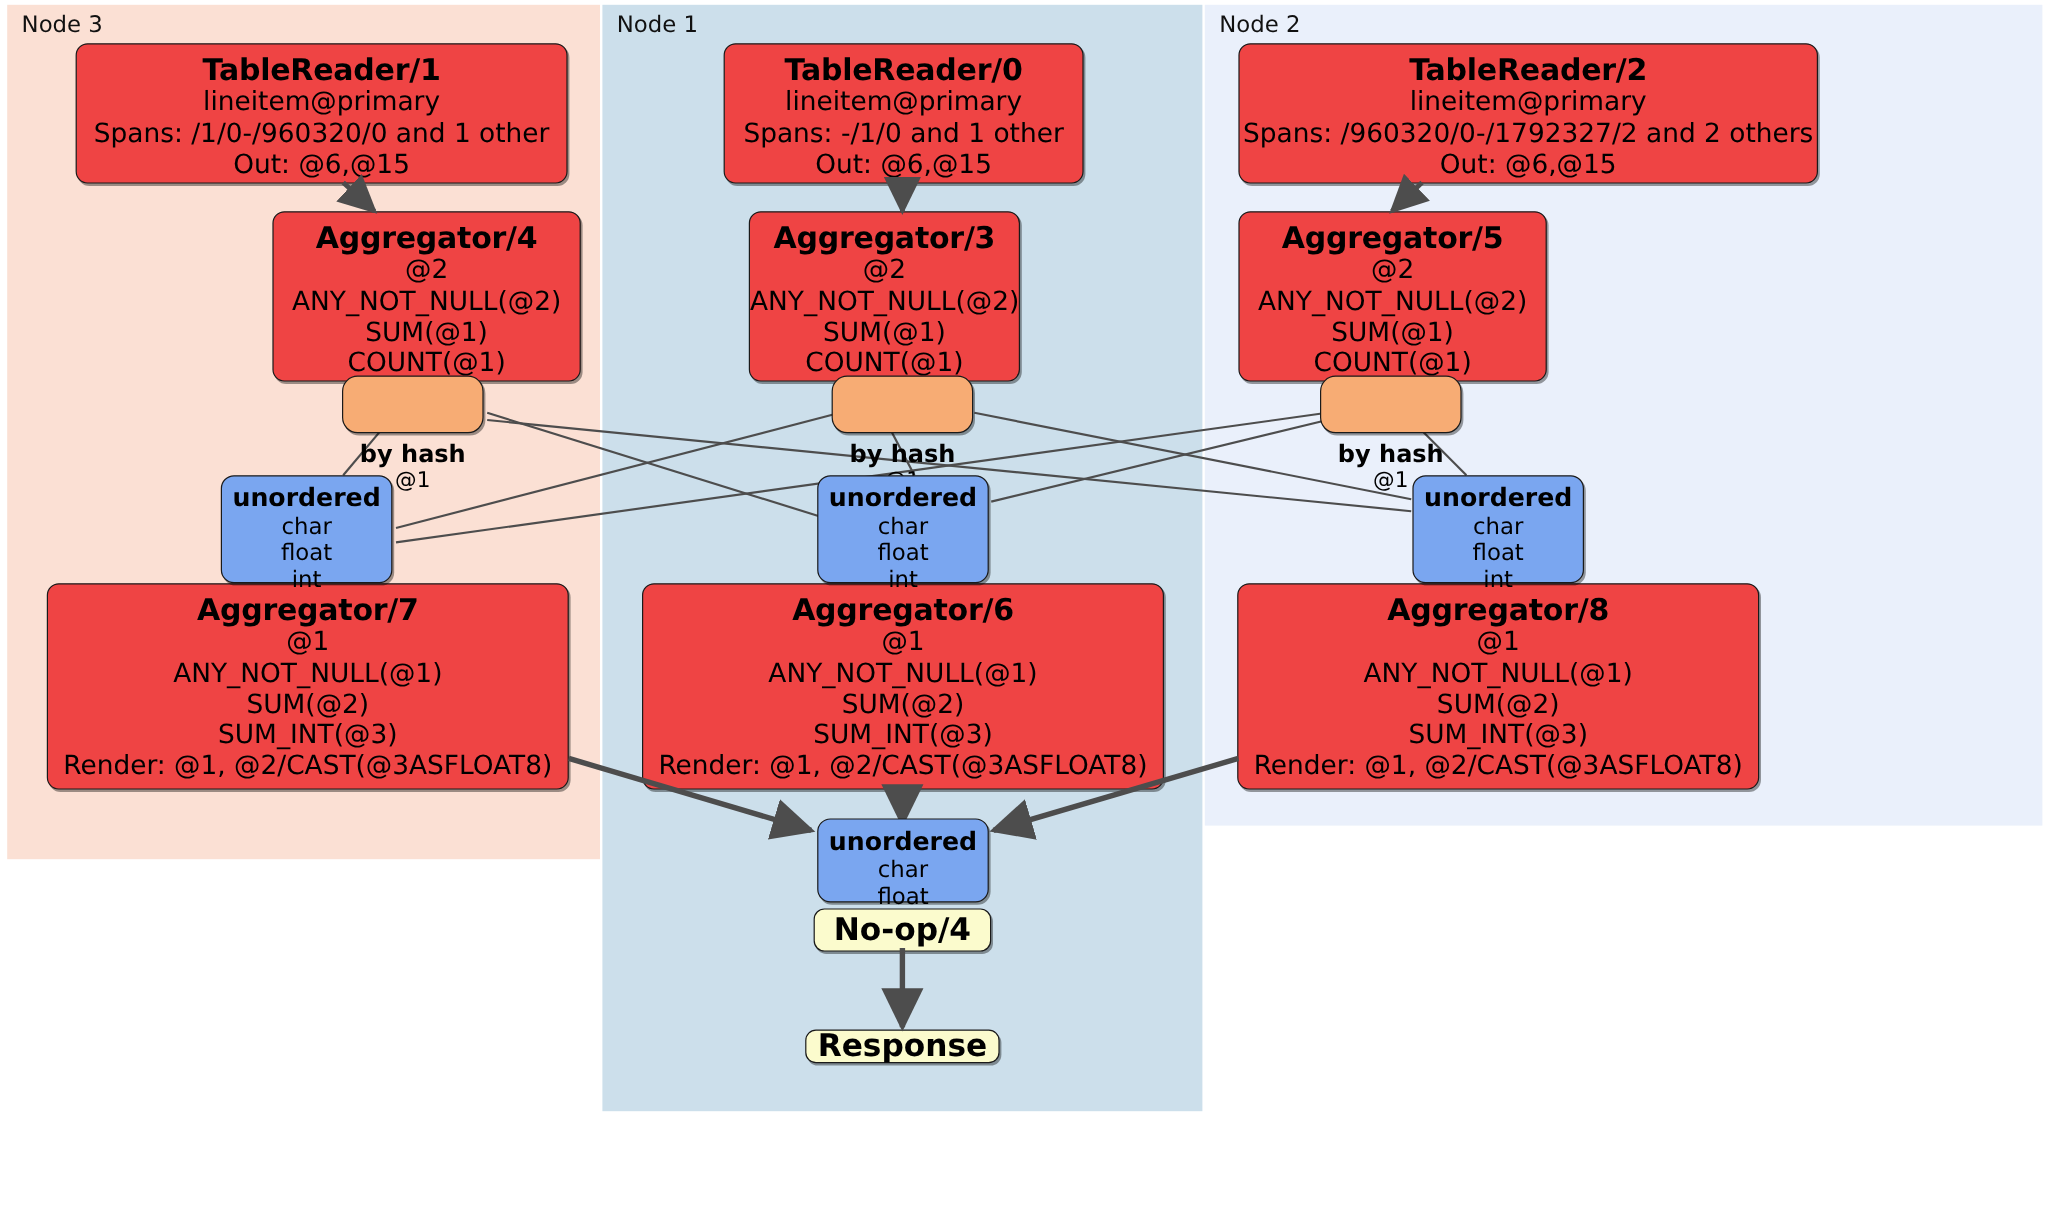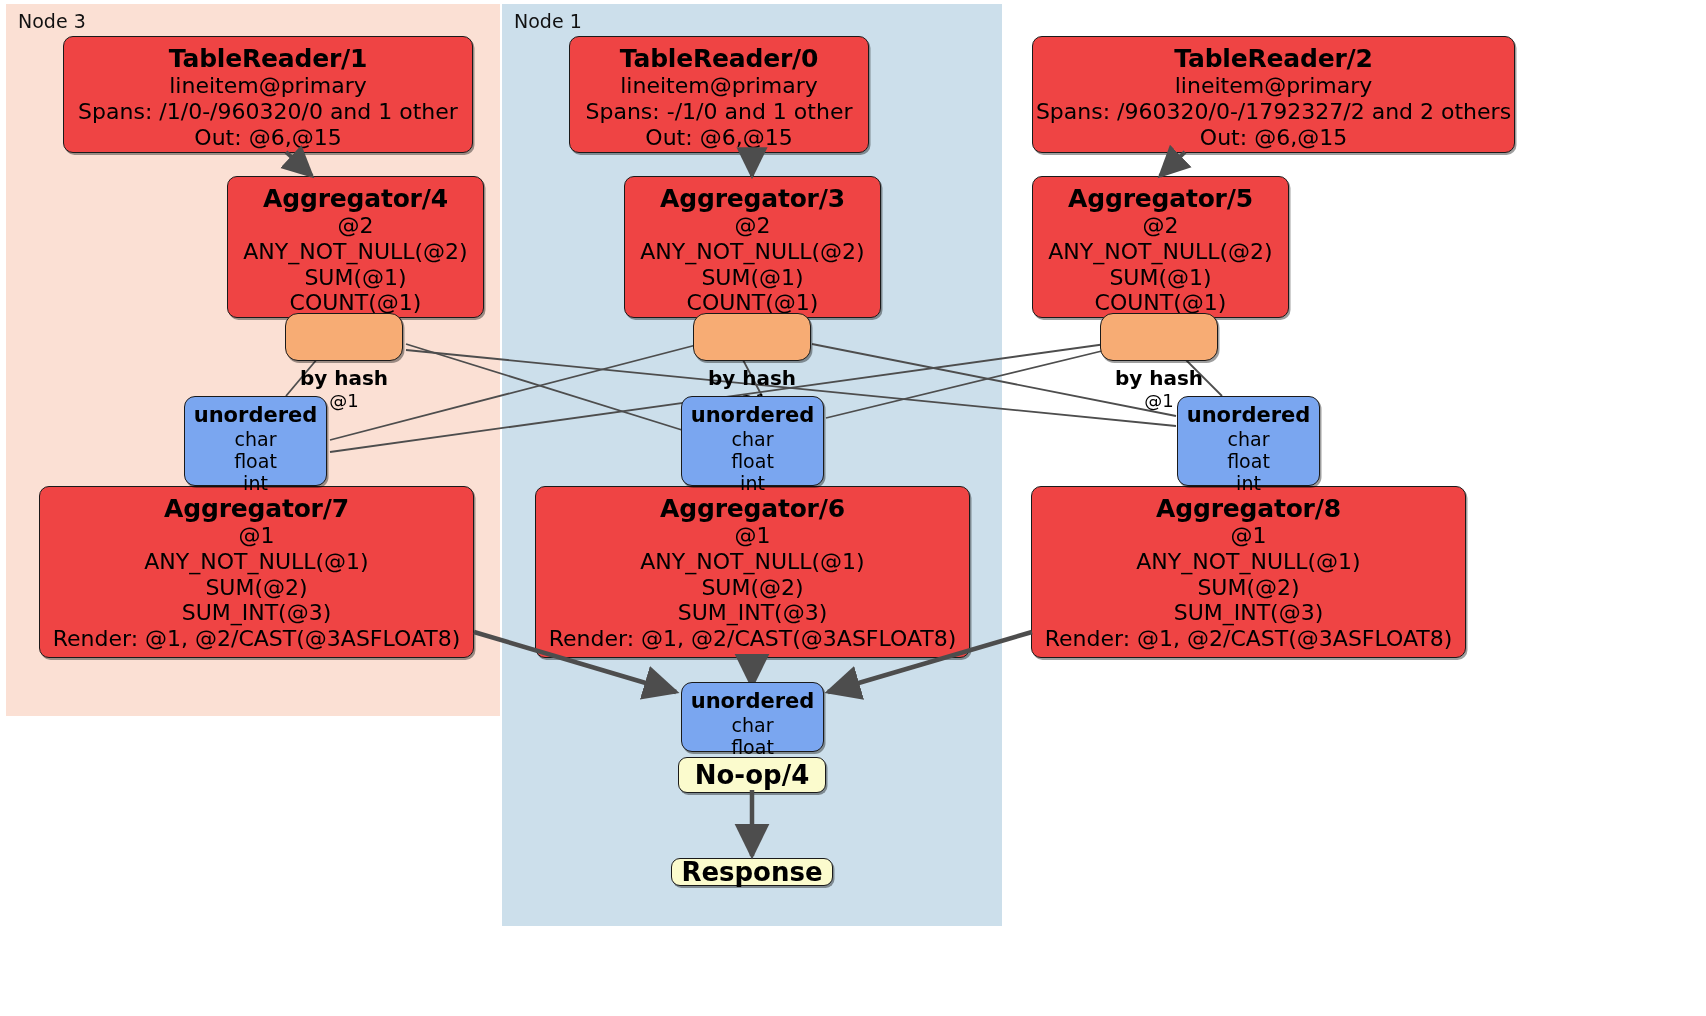"Node 2" div.cluster { html: none -> <div> <div>Node 2</div> </div> }
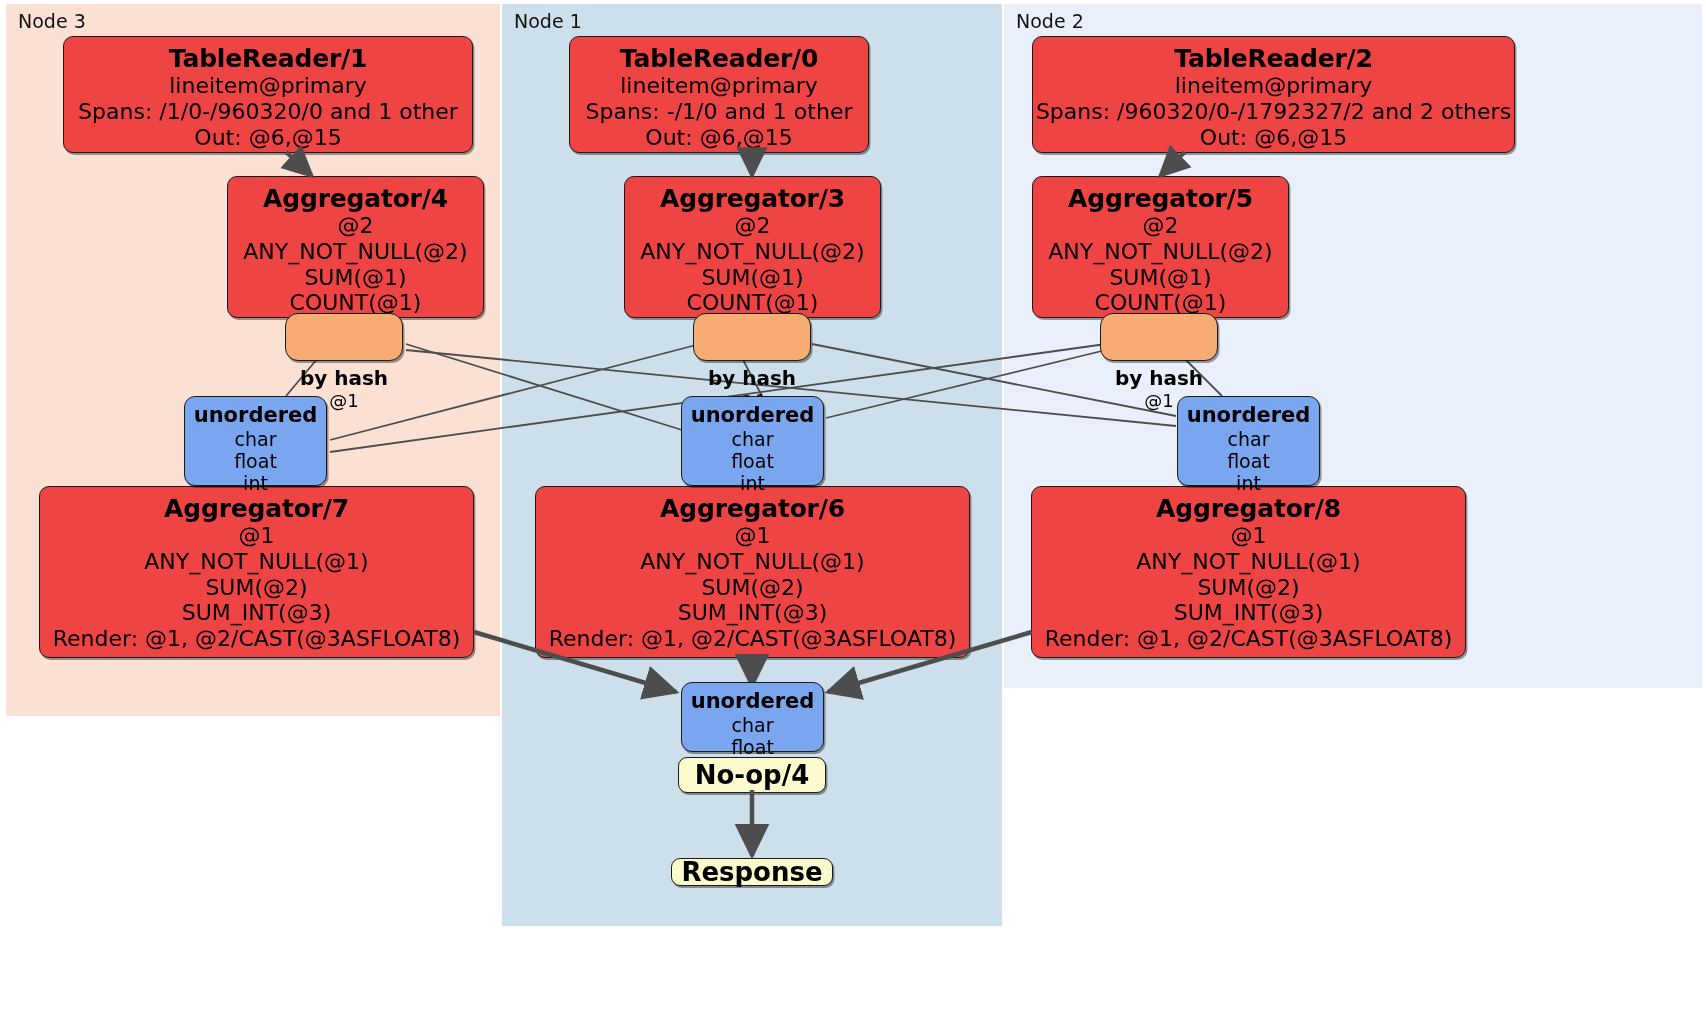"TableReader/0" div.box { left: 569px -> 603px }
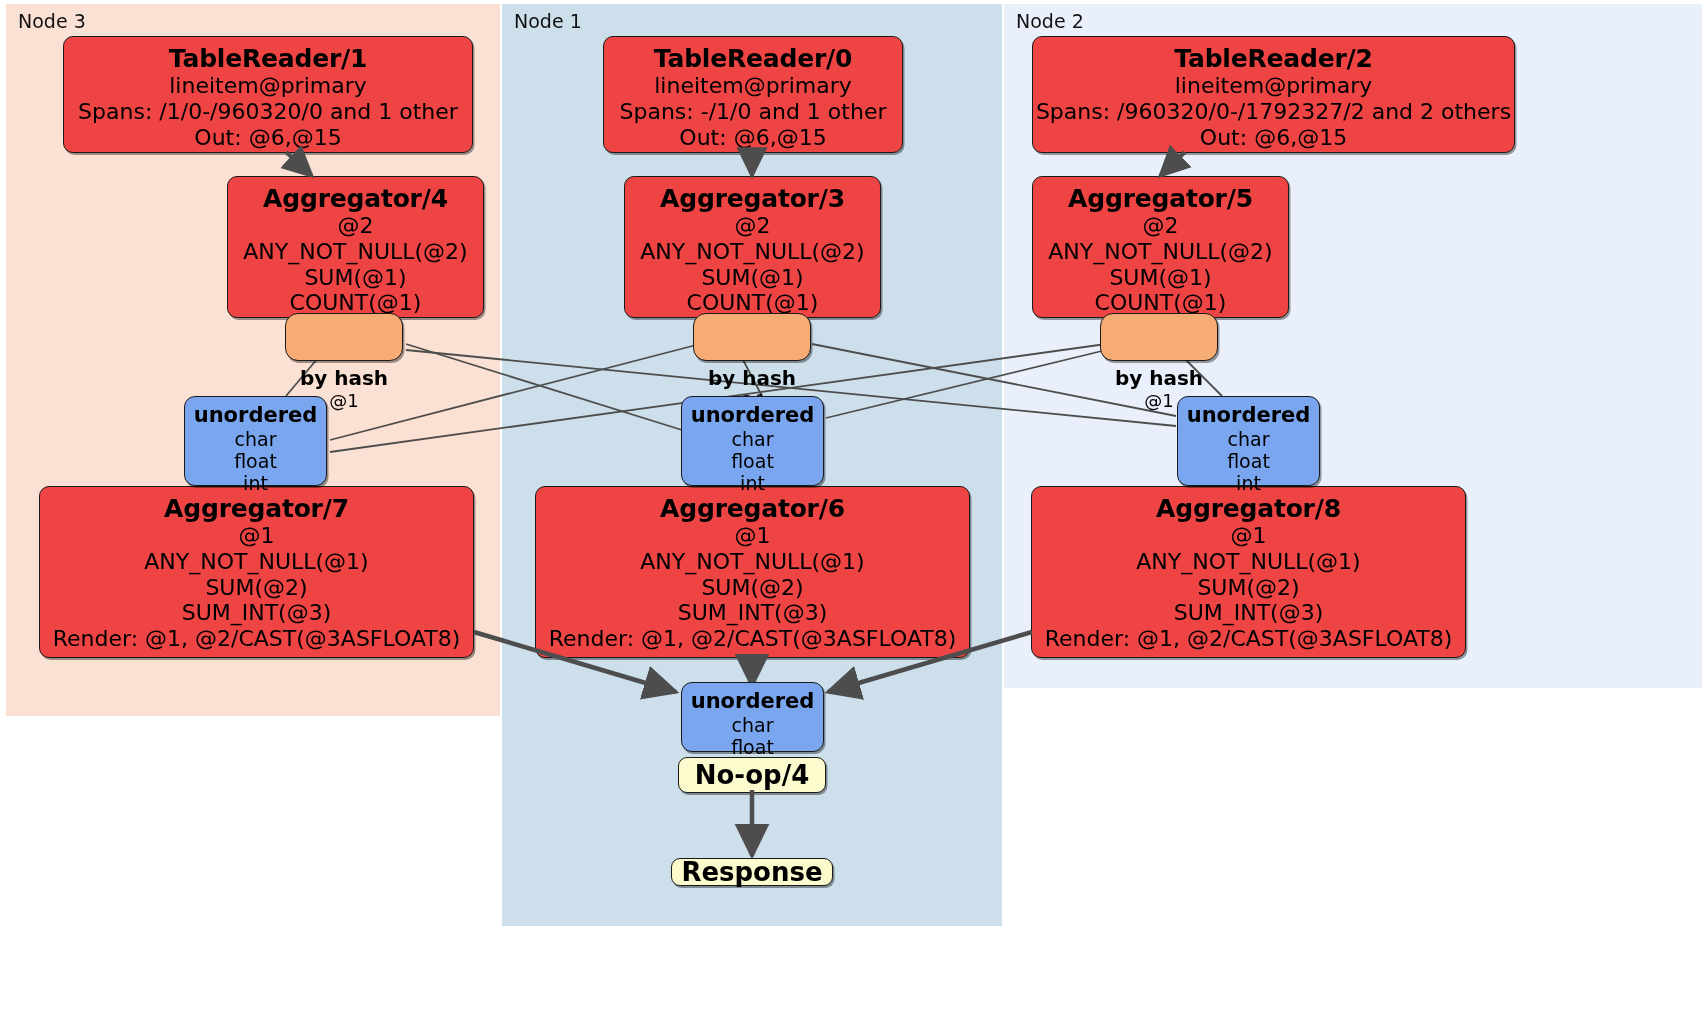"Aggregator/3" div.box { width: 257px -> 226px }
